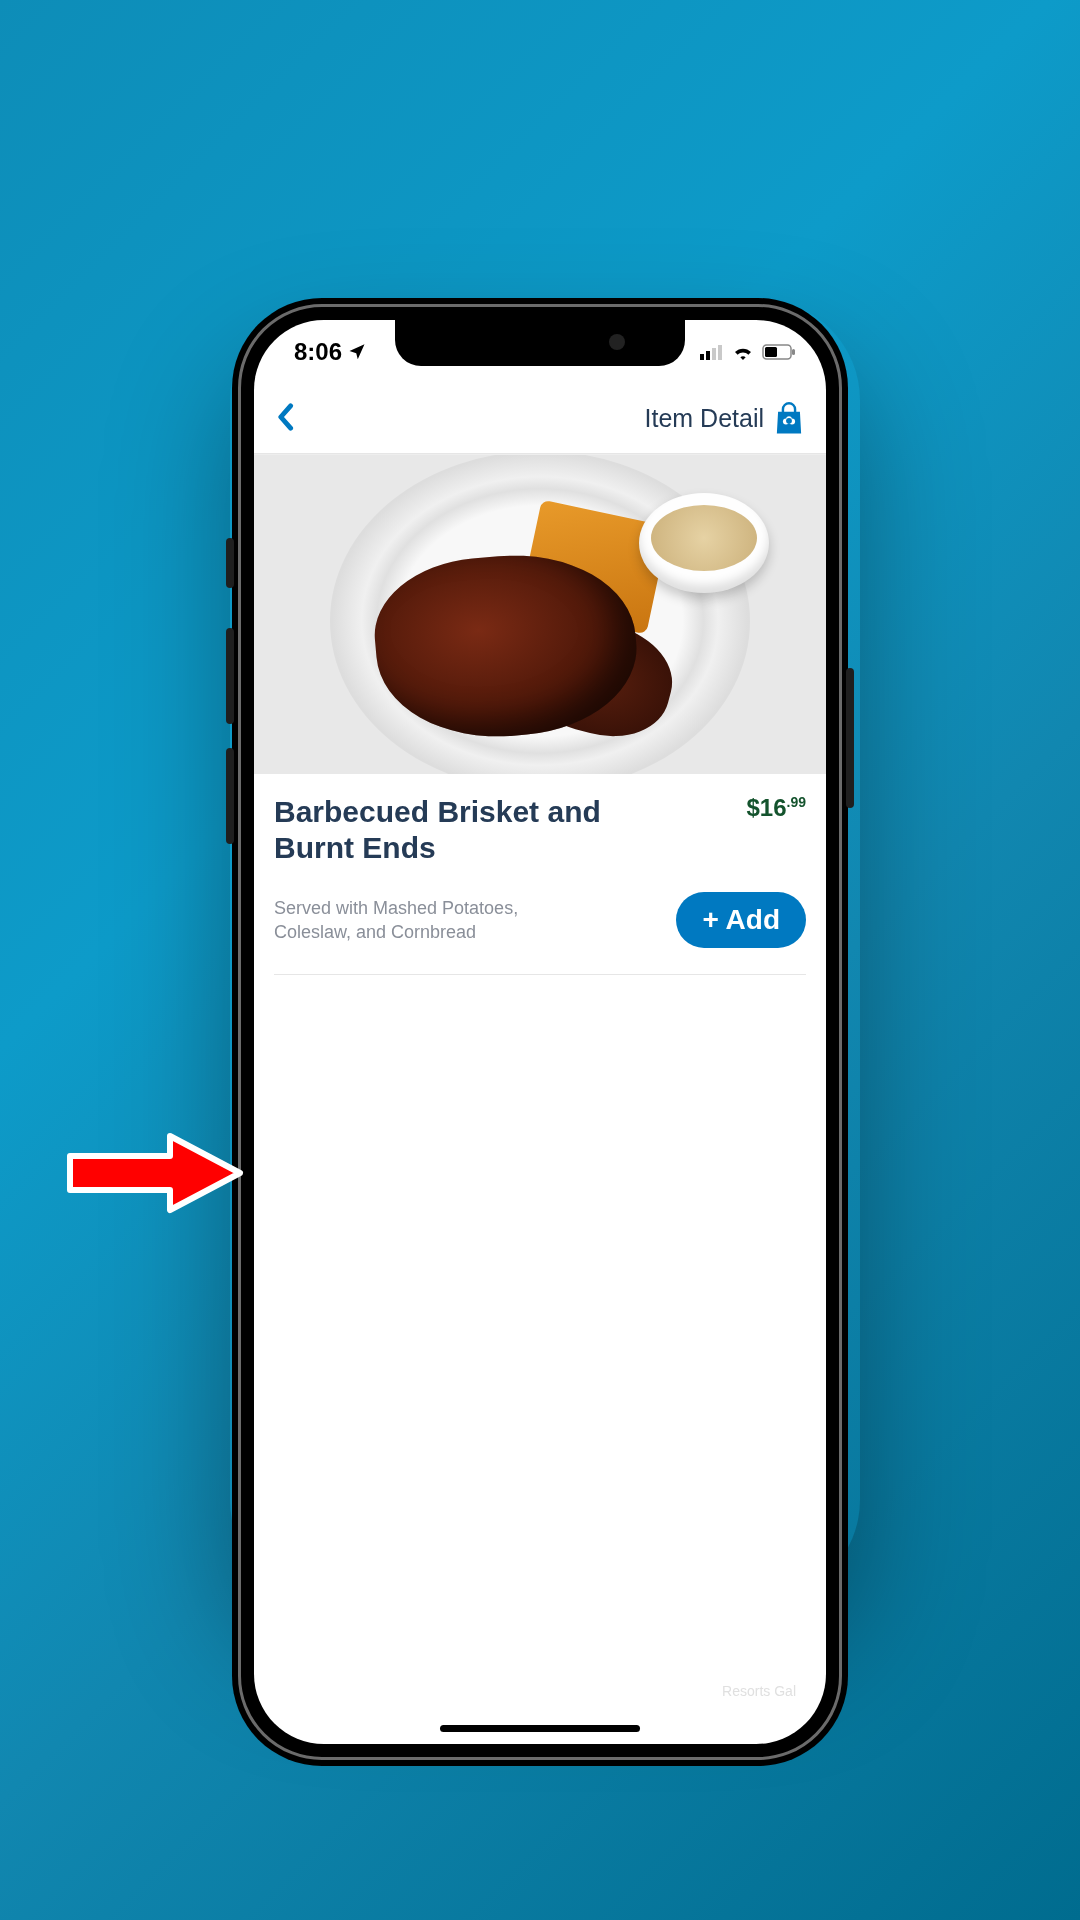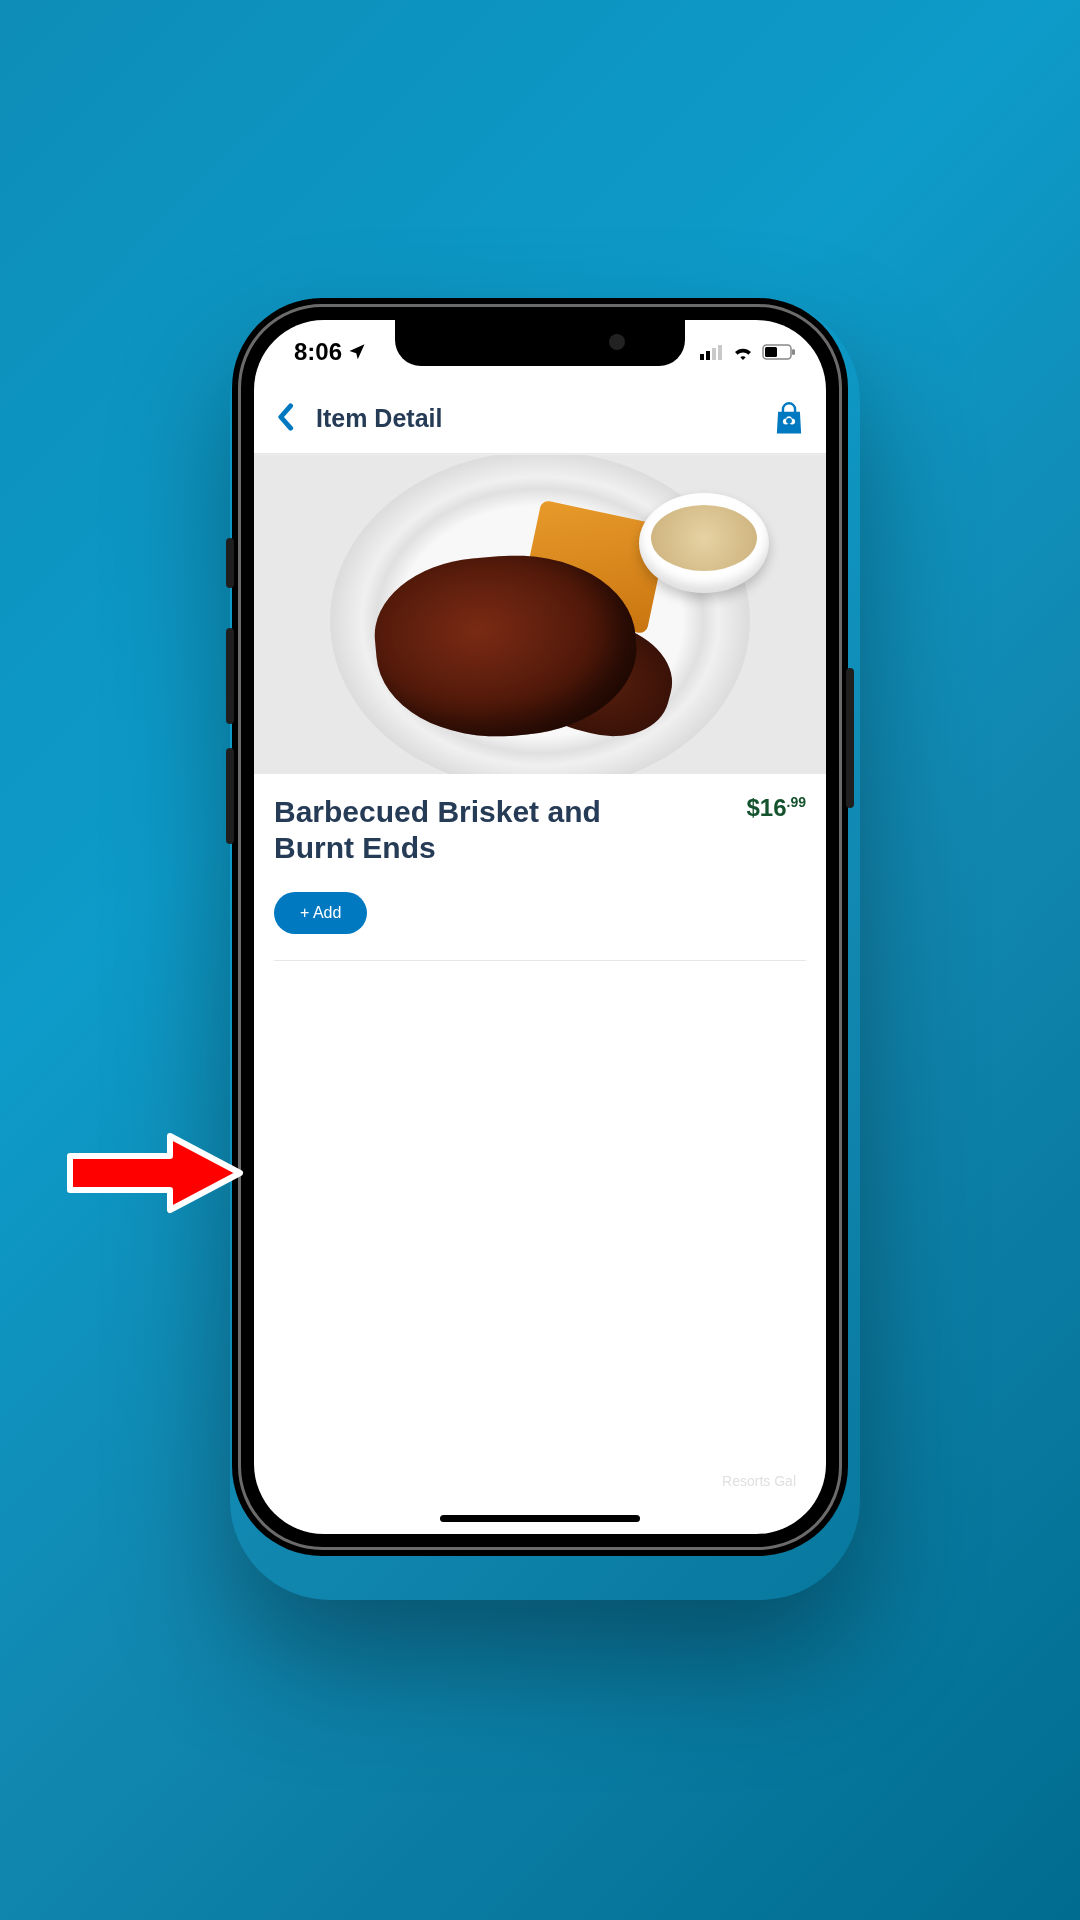"8:06" .phone { height: 1258px -> 1468px }
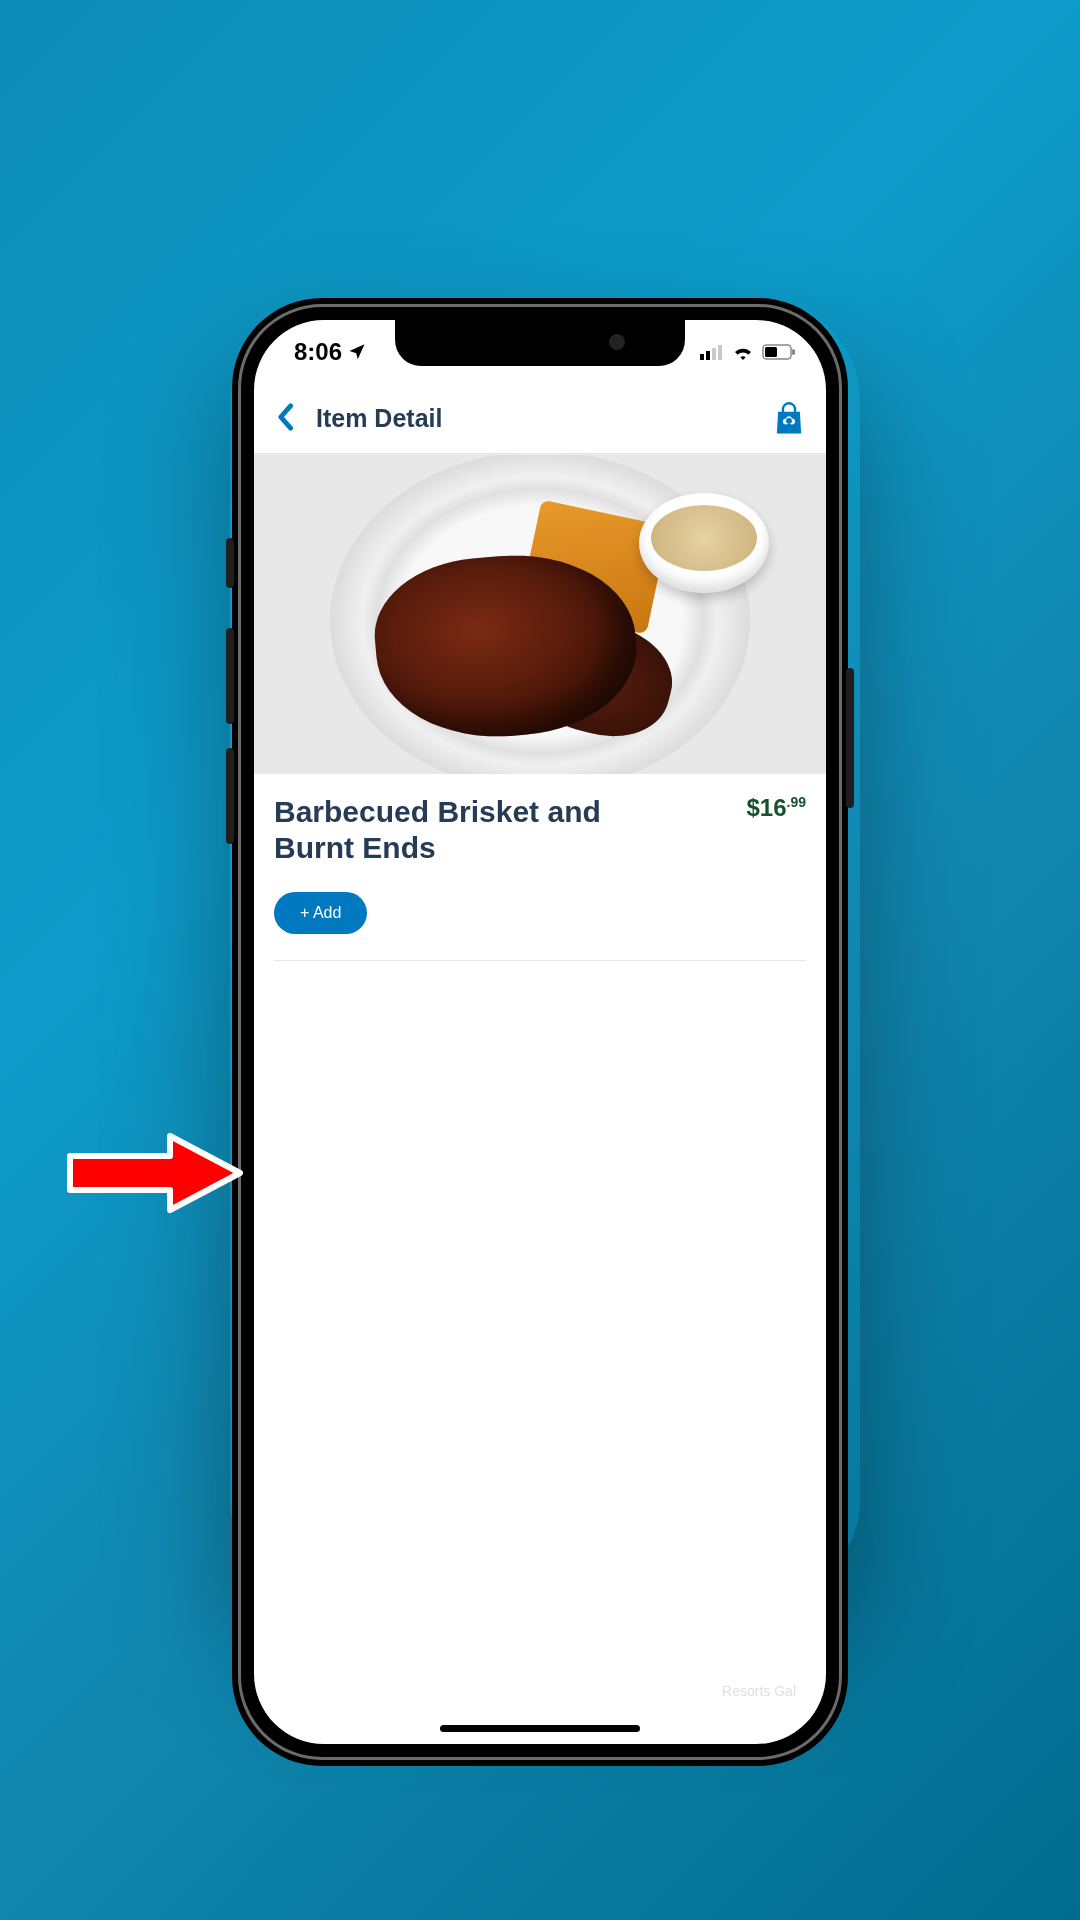"Item Detail" .nav-title { font-weight: 700 -> 400; text-align: left -> right }
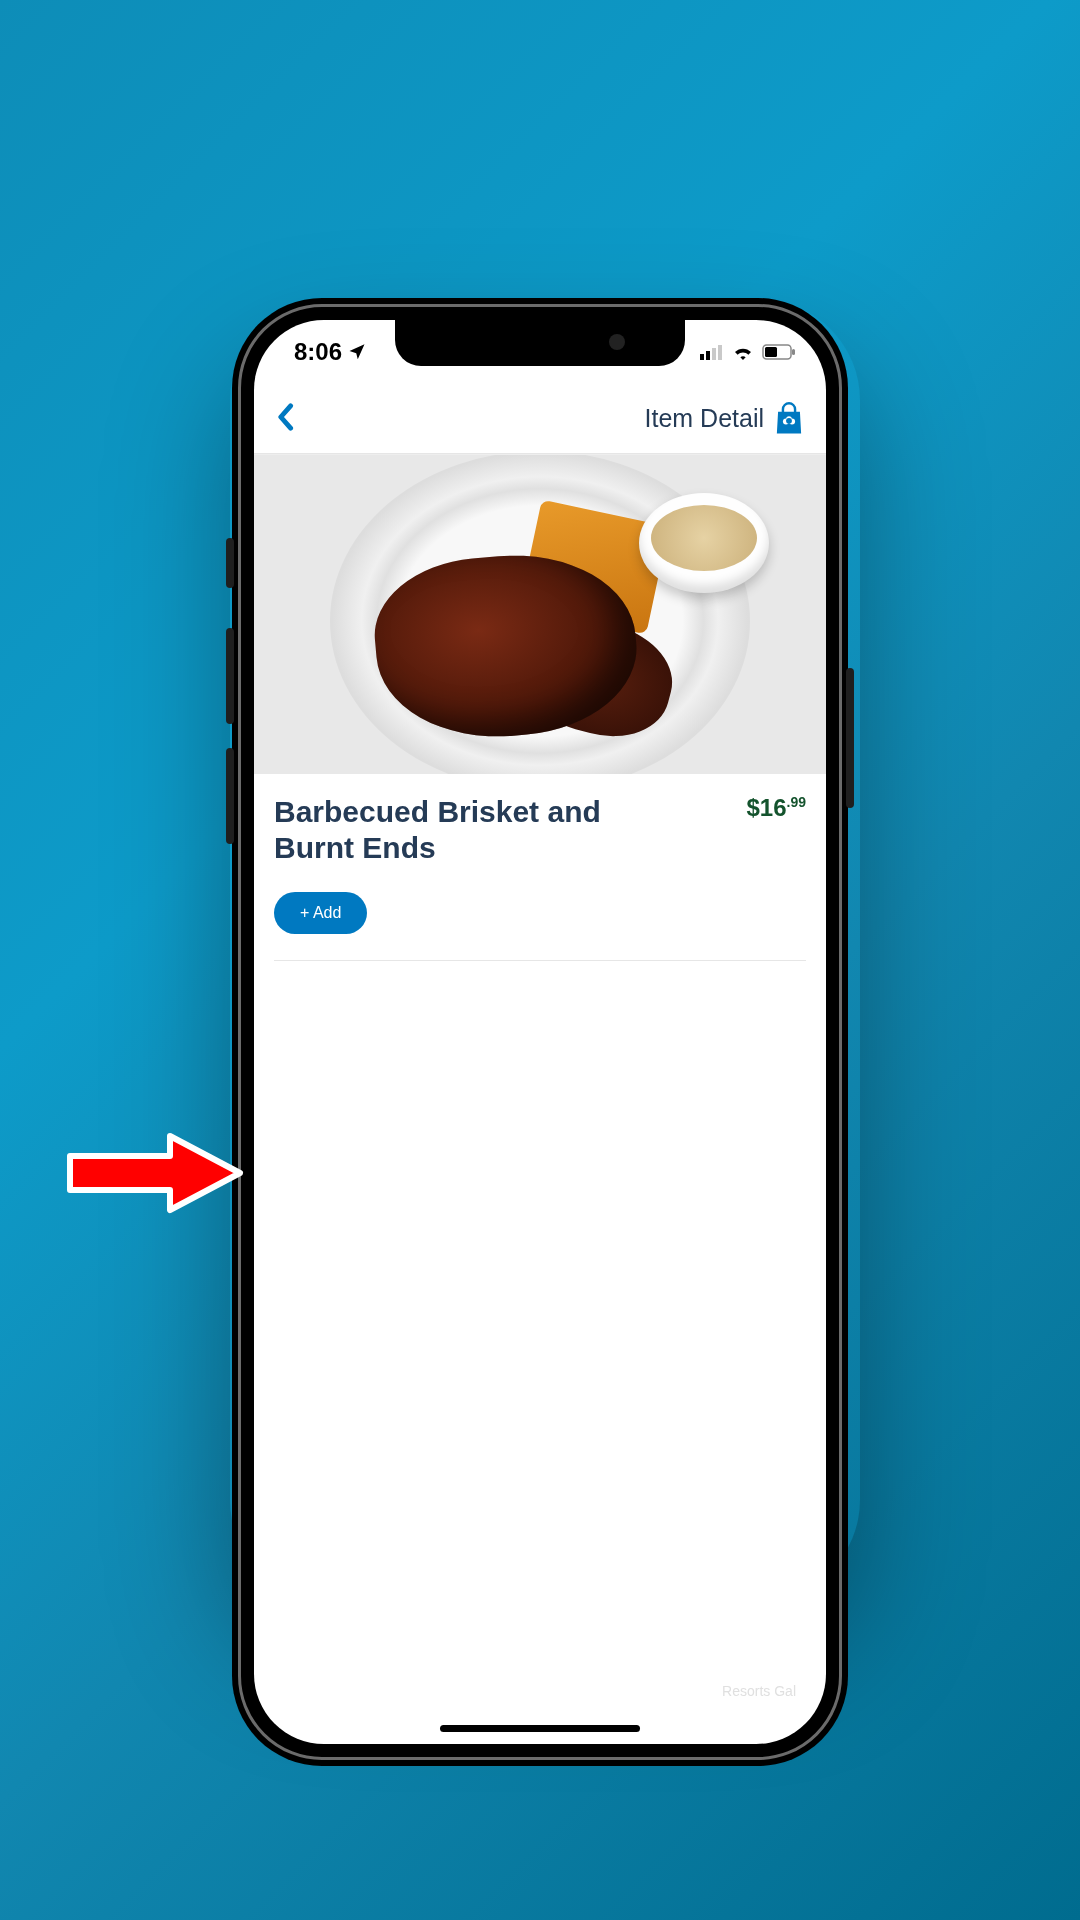"Served with Mashed Potatoes, Coleslaw," div.desc { html: none -> <div>Served with Mashed Potatoes, Coleslaw, and Cornbread</div> }
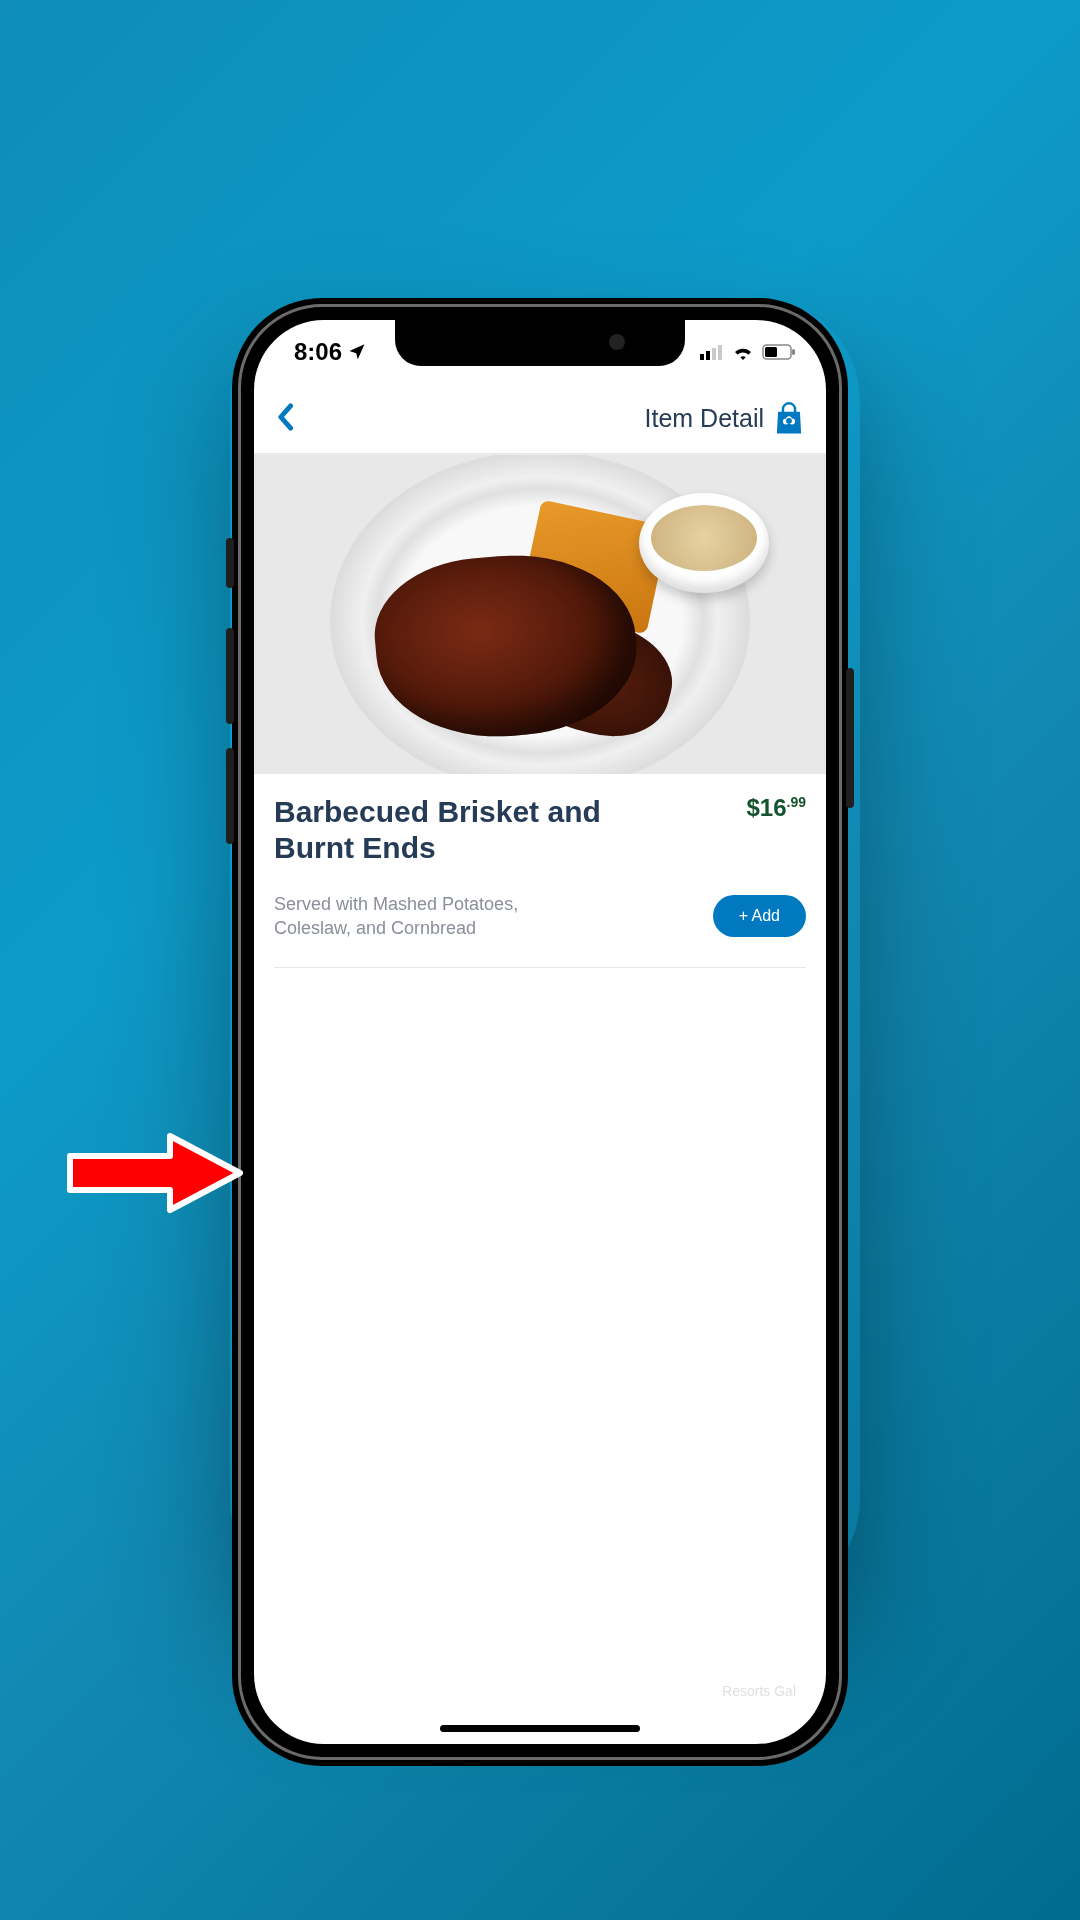"+ Add" .add-btn { font-size: 16px -> 28px; font-weight: 400 -> 700 }
